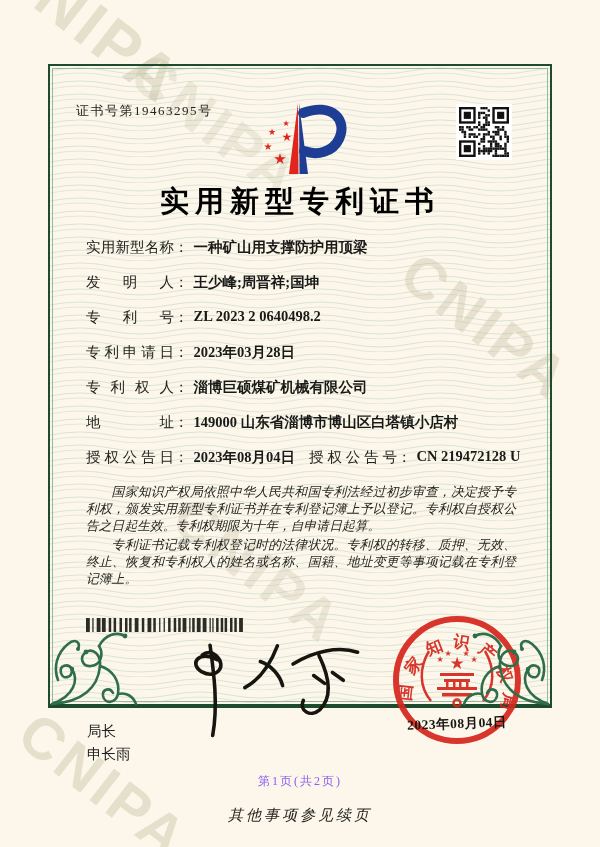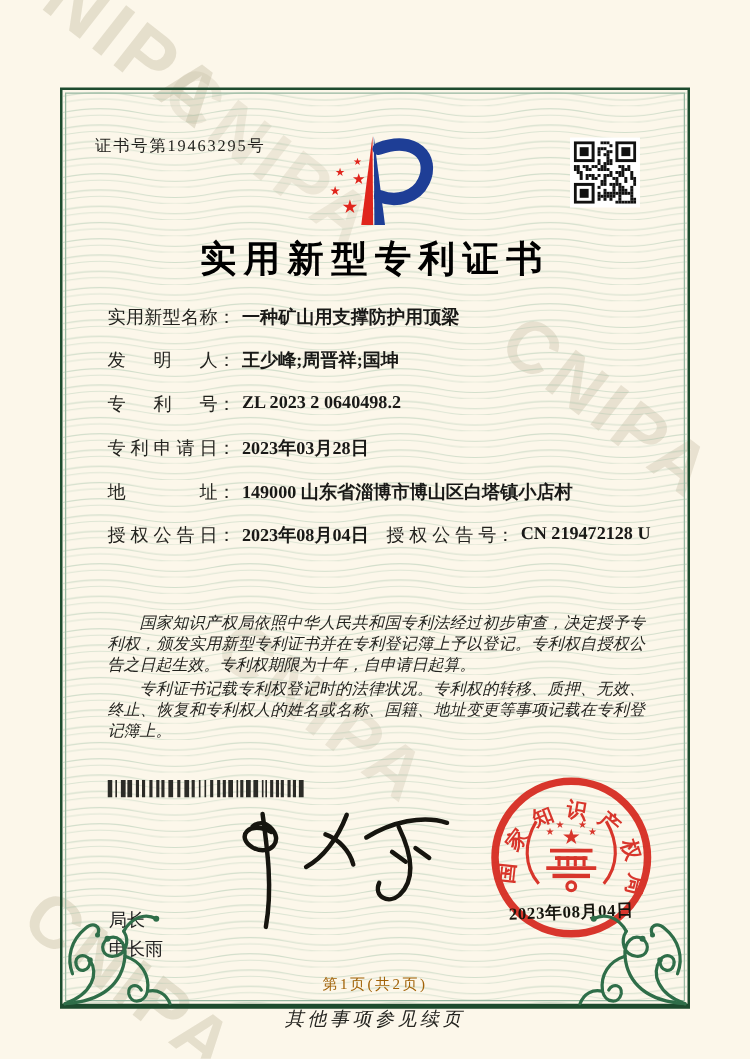"证书号第19463295号" .cert { height: 737px -> 644px; top: 70px -> 64px }
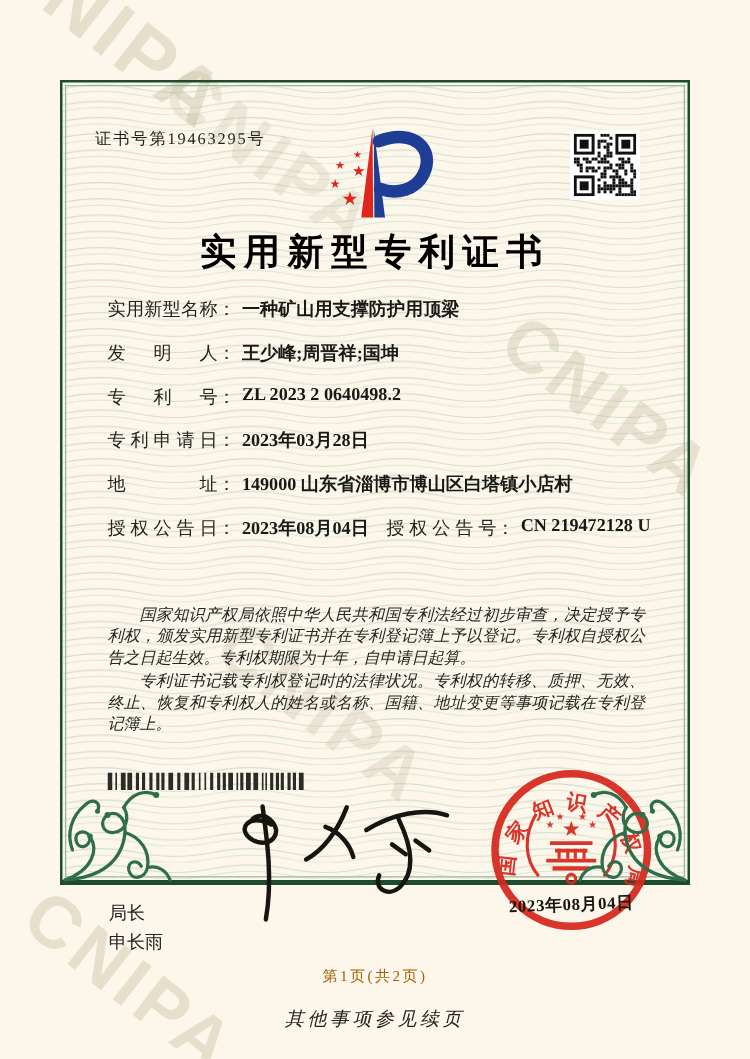"专利权人： 淄博巨硕煤矿机械有限公司" div.frow { html: none -> <div> <span>专利权人</span><span>：</span><span>淄博巨硕煤矿机械有限公司</span> </div> }
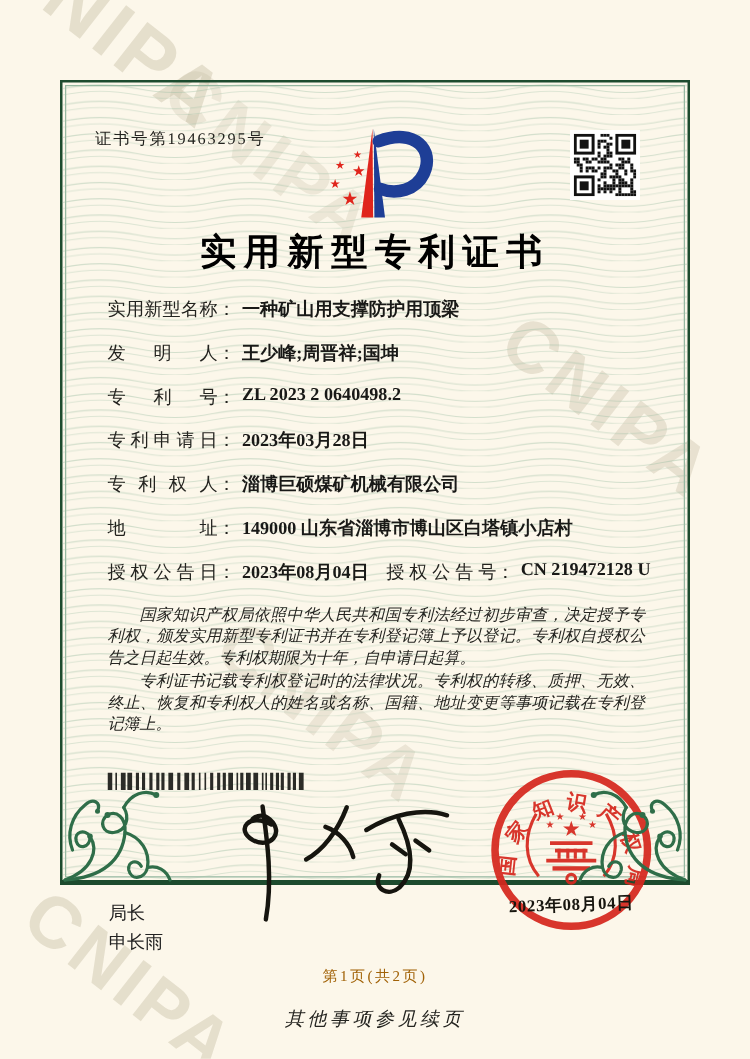"第1页(共2页)" .page-num { color: #a16207 -> #8b5cf6 }
